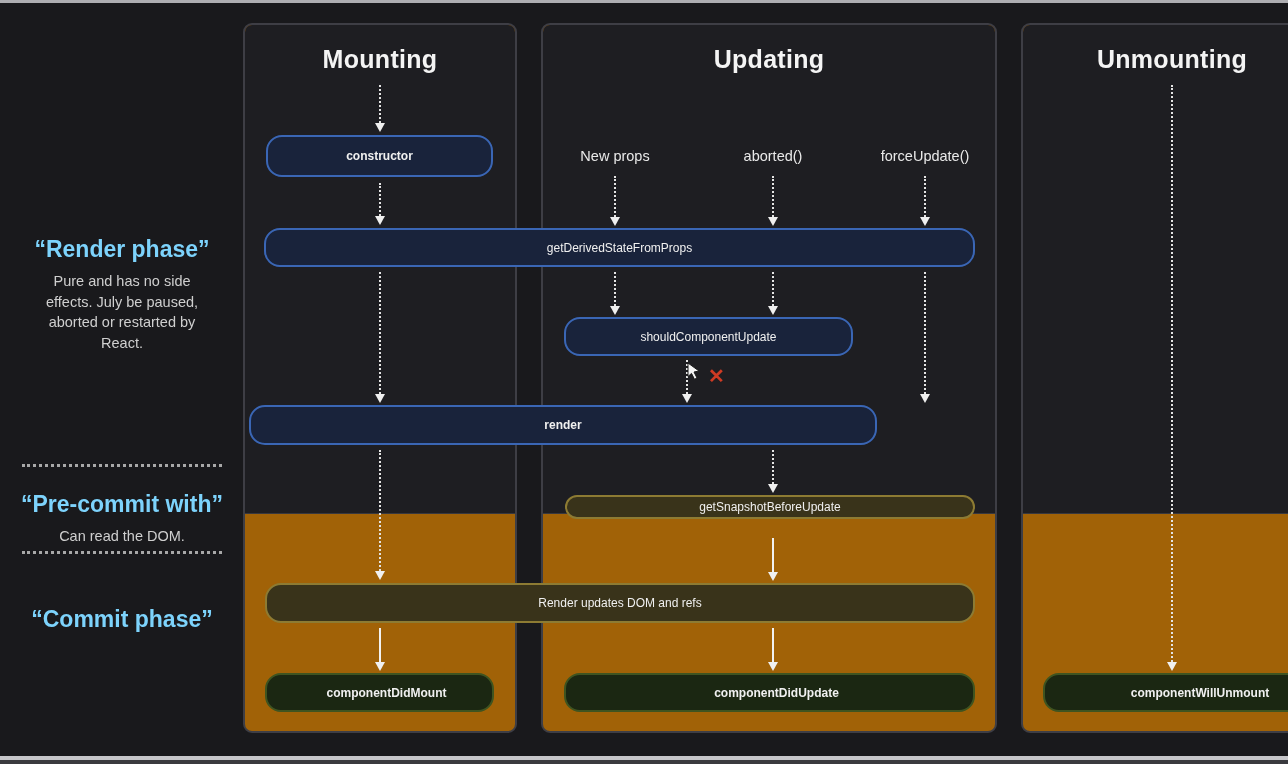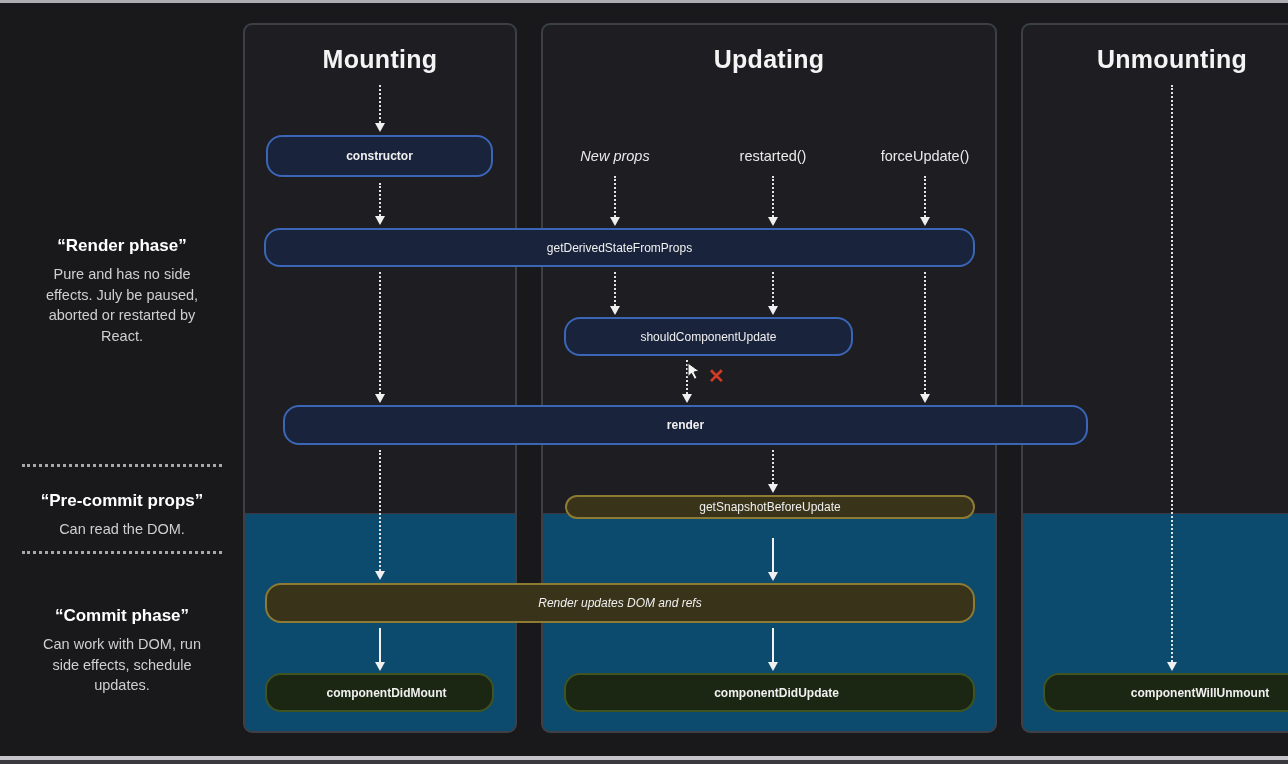"Mounting" .panel { background: #0c4a6e -> #a16207 }
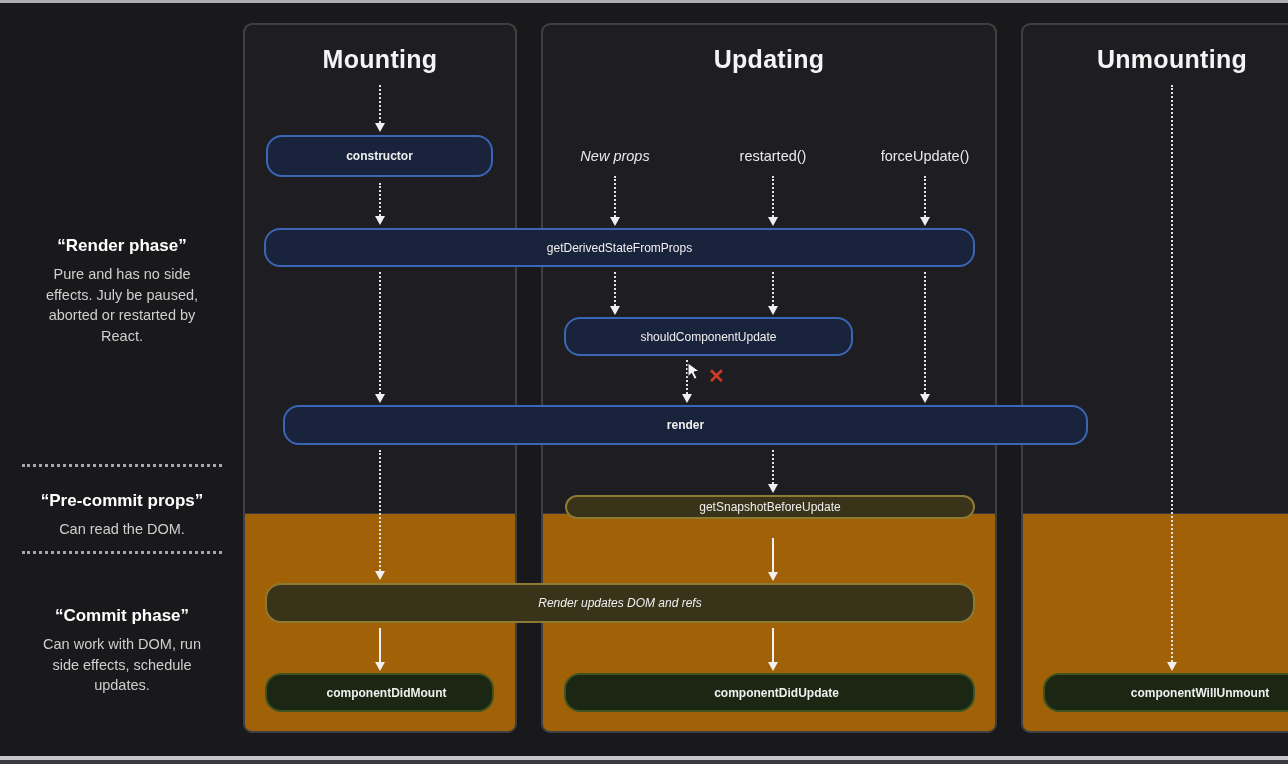"New props" .italic { font-style: italic -> none }
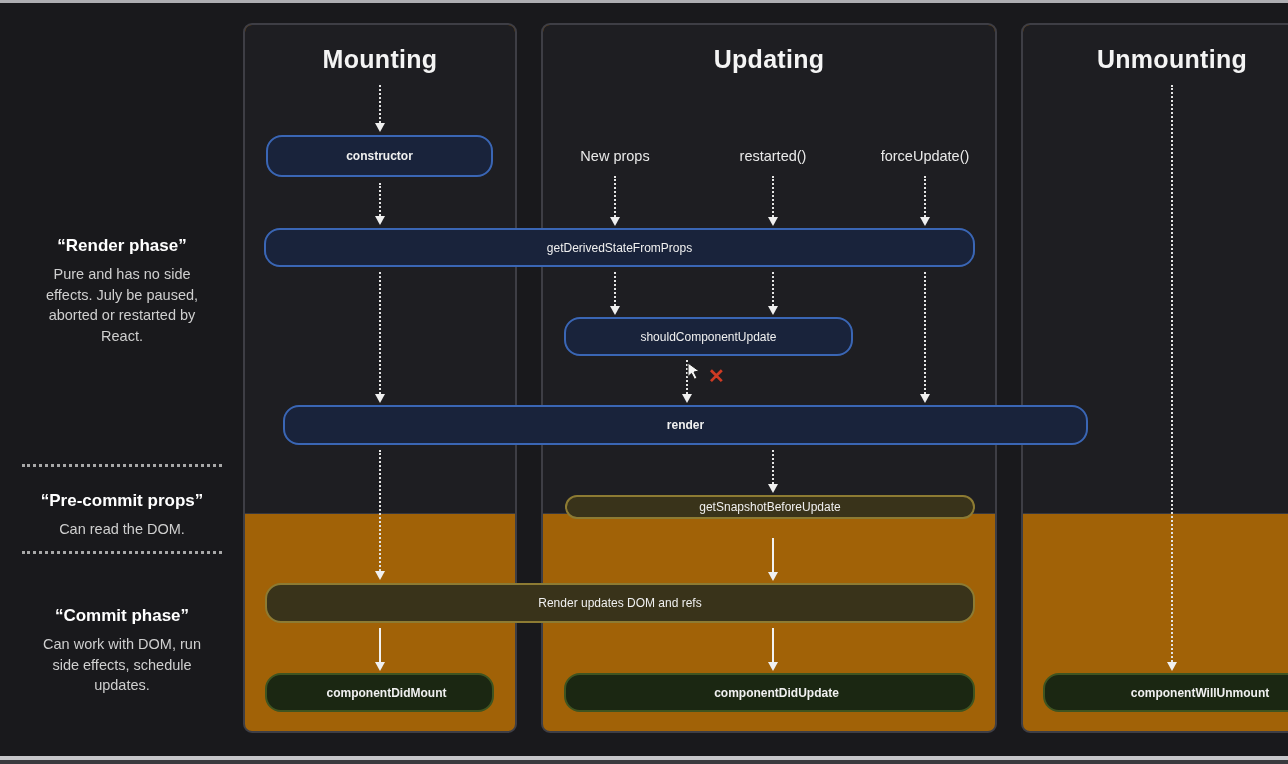"restarted()" span.trigger { text: restarted -> aborted }
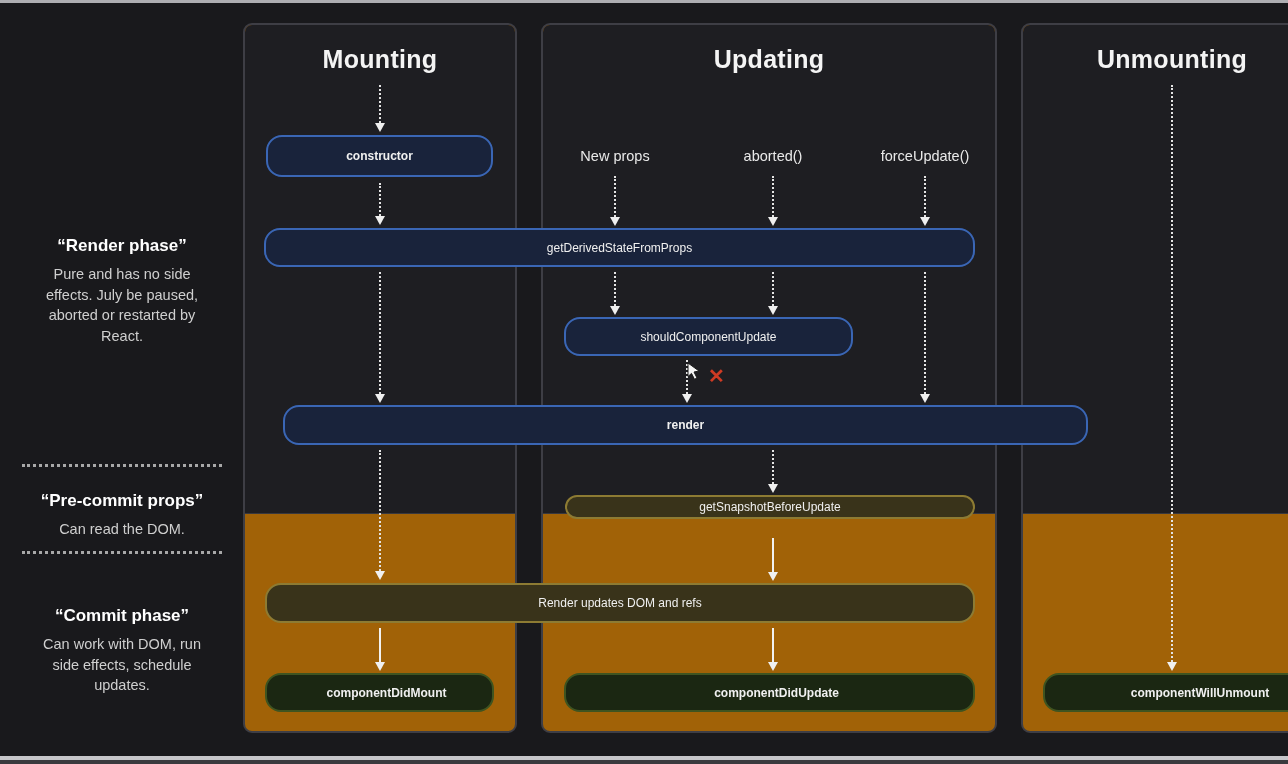"“Render phase”" .phase-title { color: #ffffff -> #7dd3fc; font-size: 17px -> 23px }
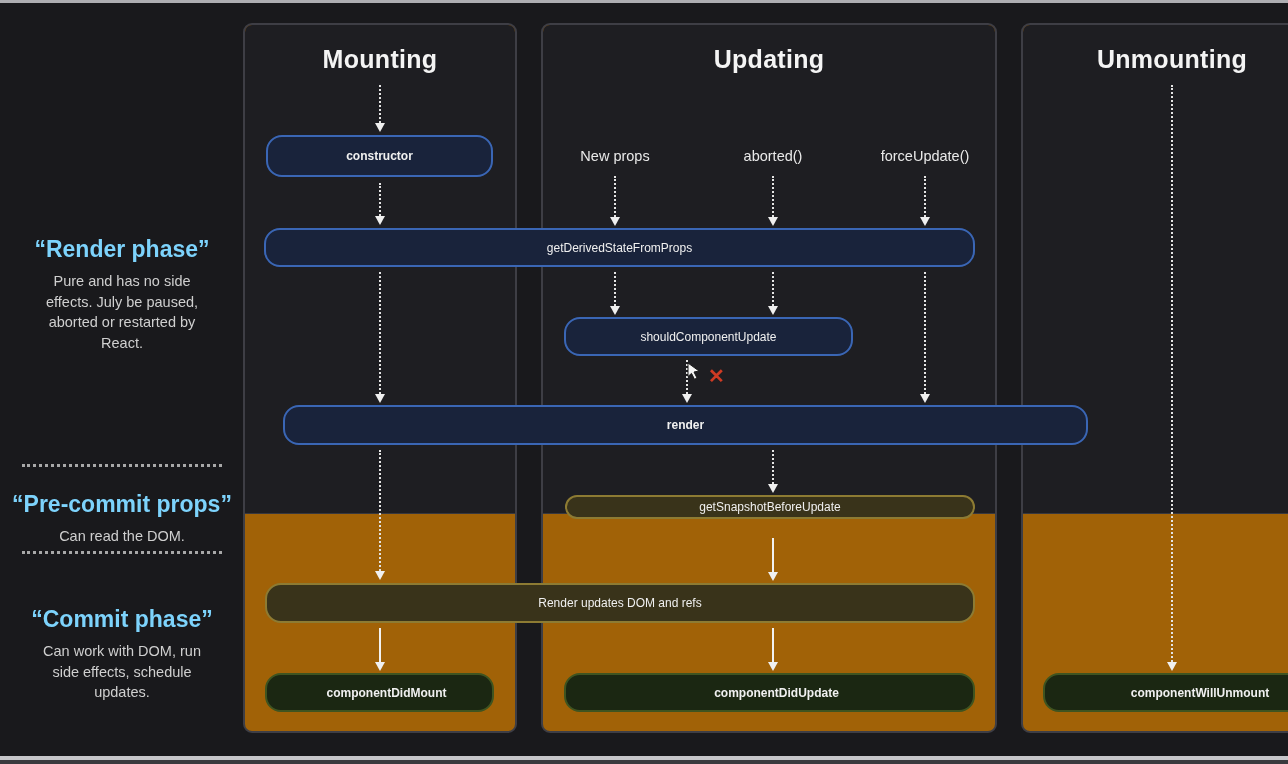"render" .box-render { left: 283px -> 249px; width: 805px -> 628px }
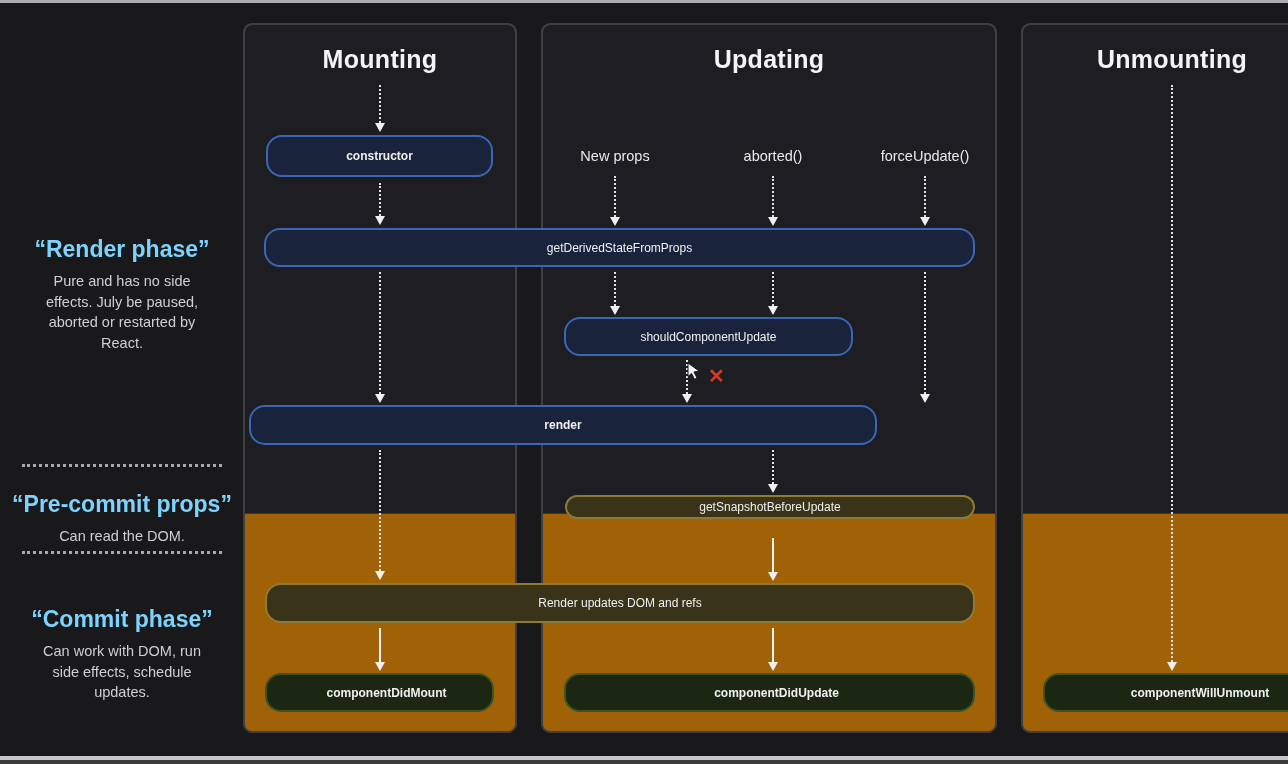"“Pre-commit props”" div.phase-title { text: props -> with }
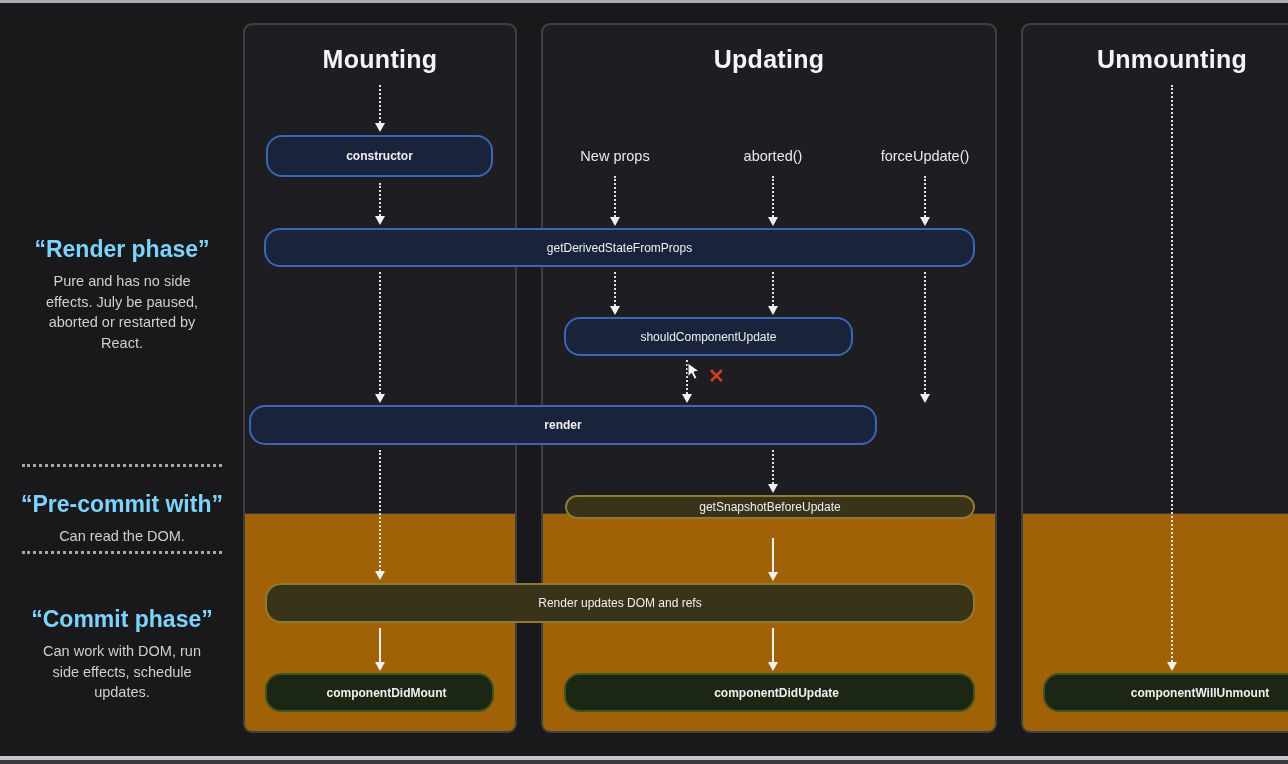"Can work with DOM, run" div.phase-desc { html: <div>Can work with DOM, run side effects, schedule updates.</div> -> none }
